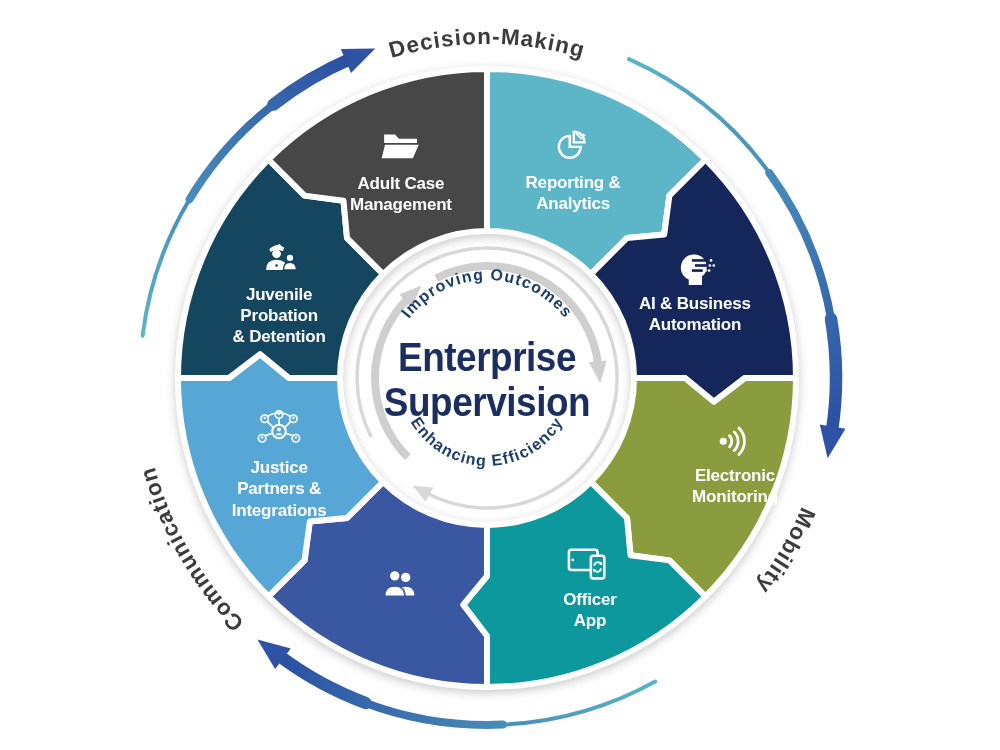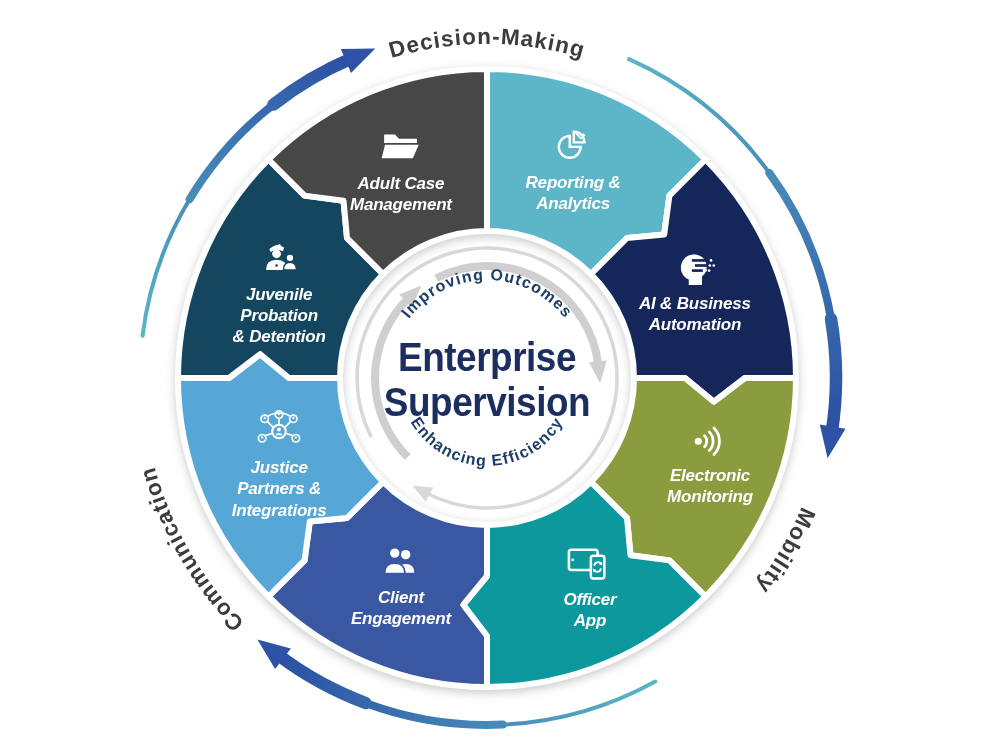"Adult Case" .seg-item { font-style: italic -> none }
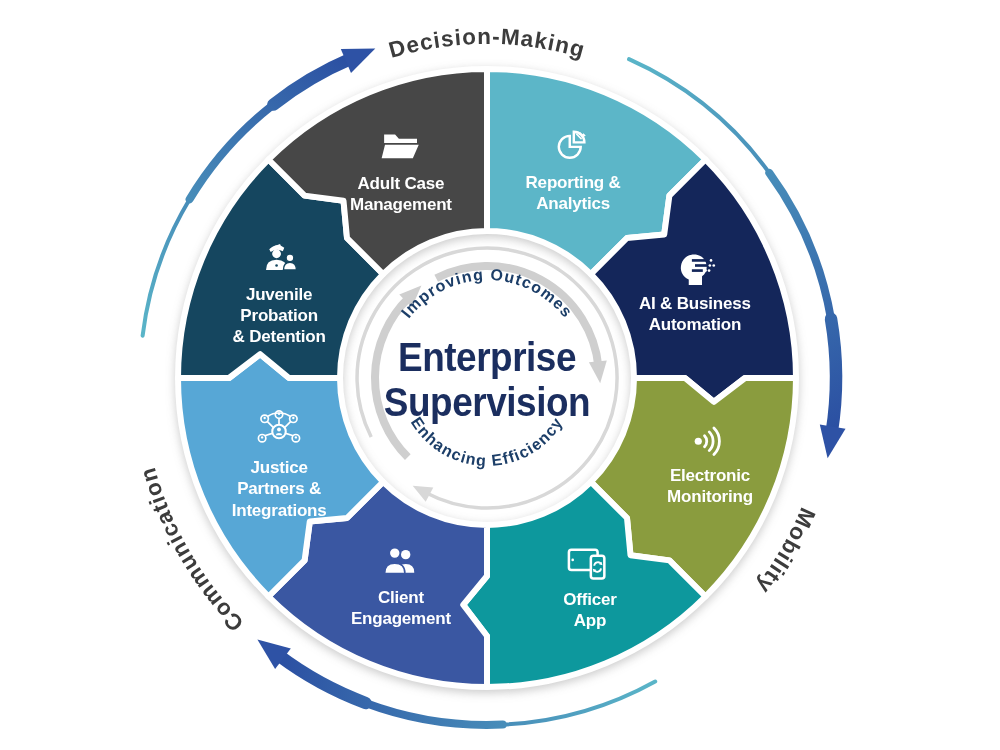"Electronic" div.seg-item { left: 710px -> 735px }
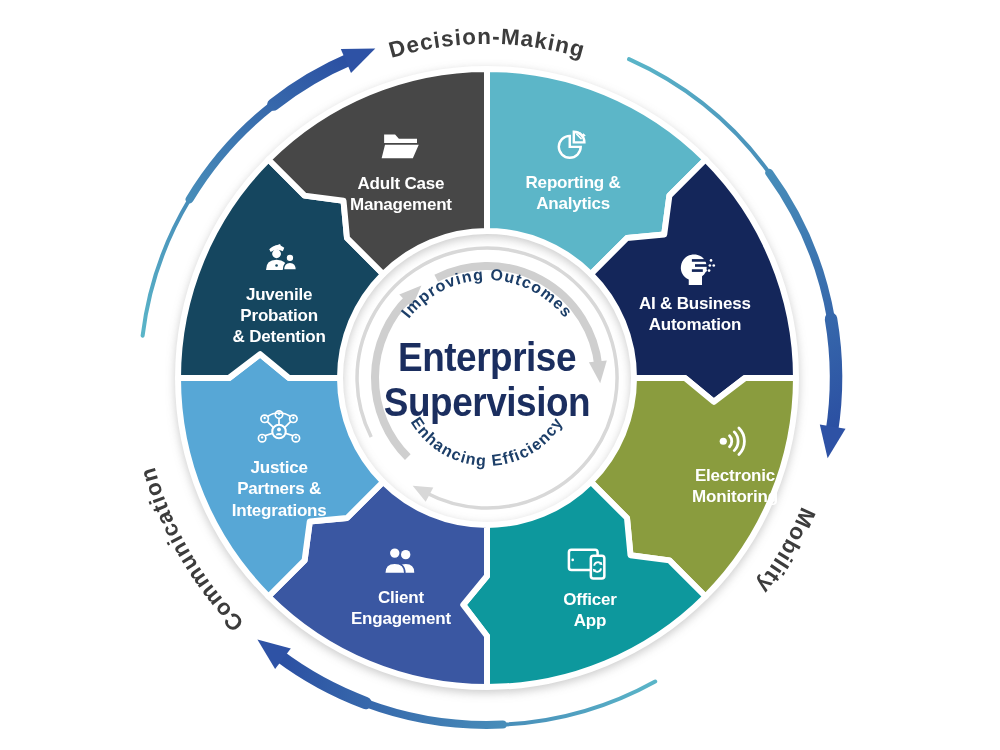"Client" div.seg-label { html: <div>Client Engagement</div> -> none }
